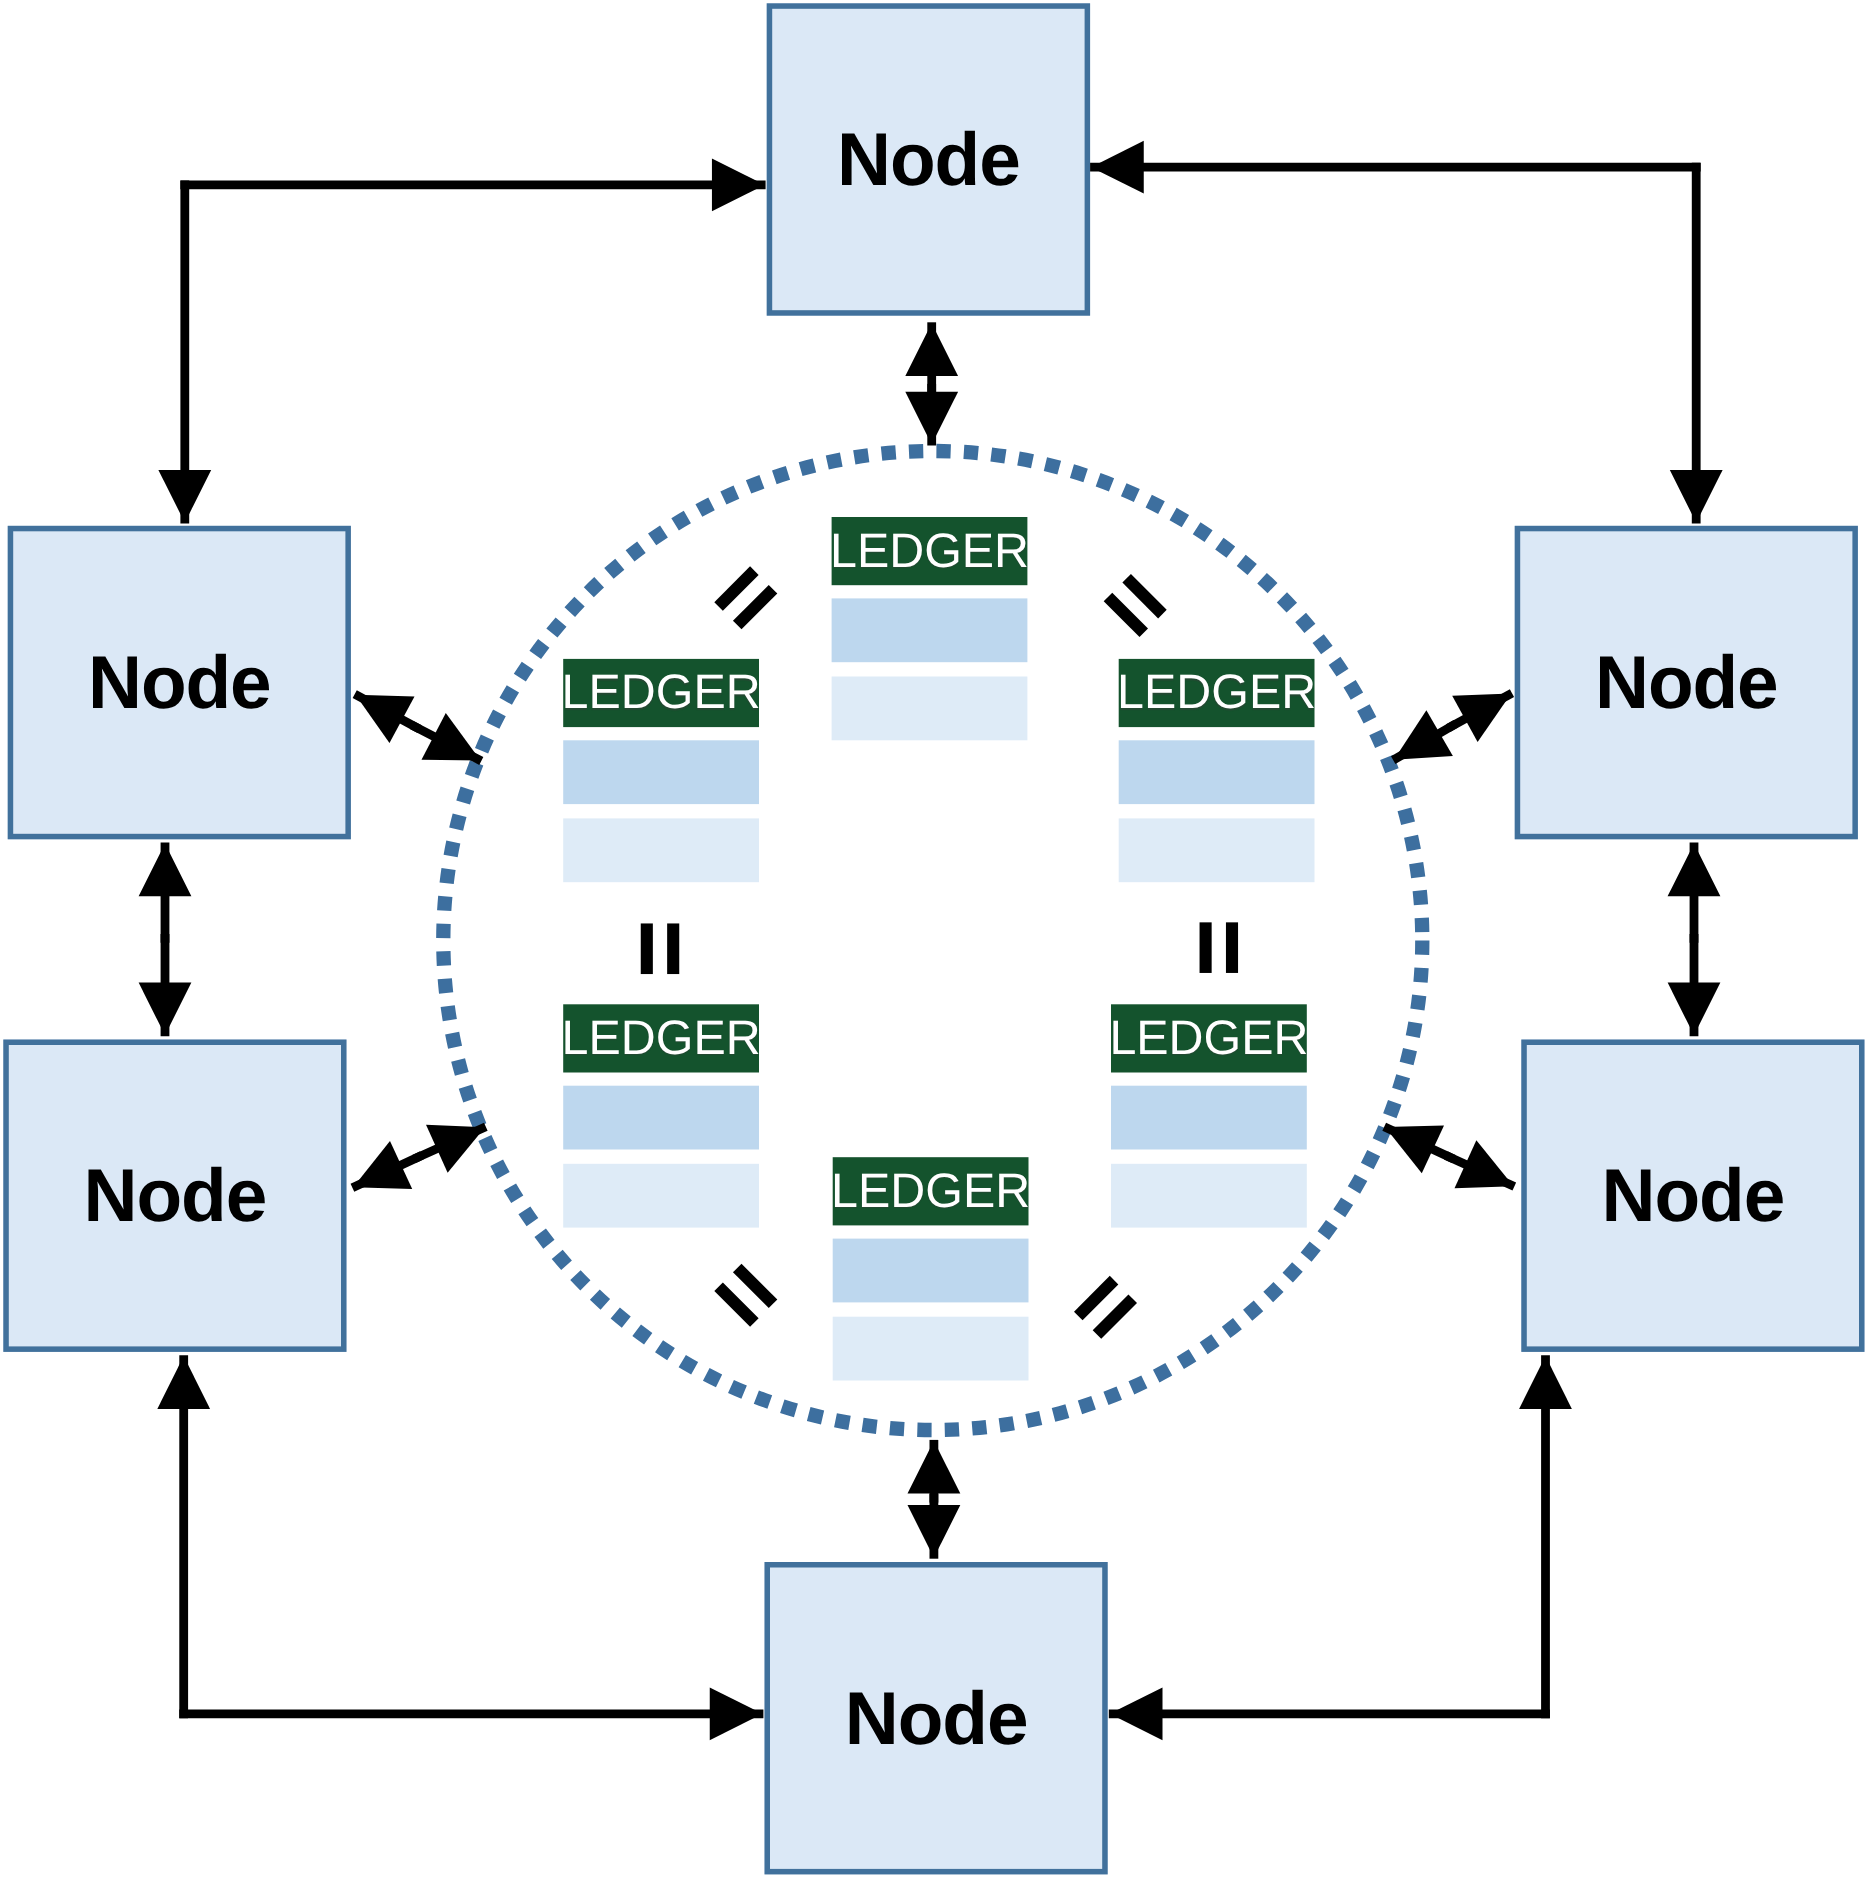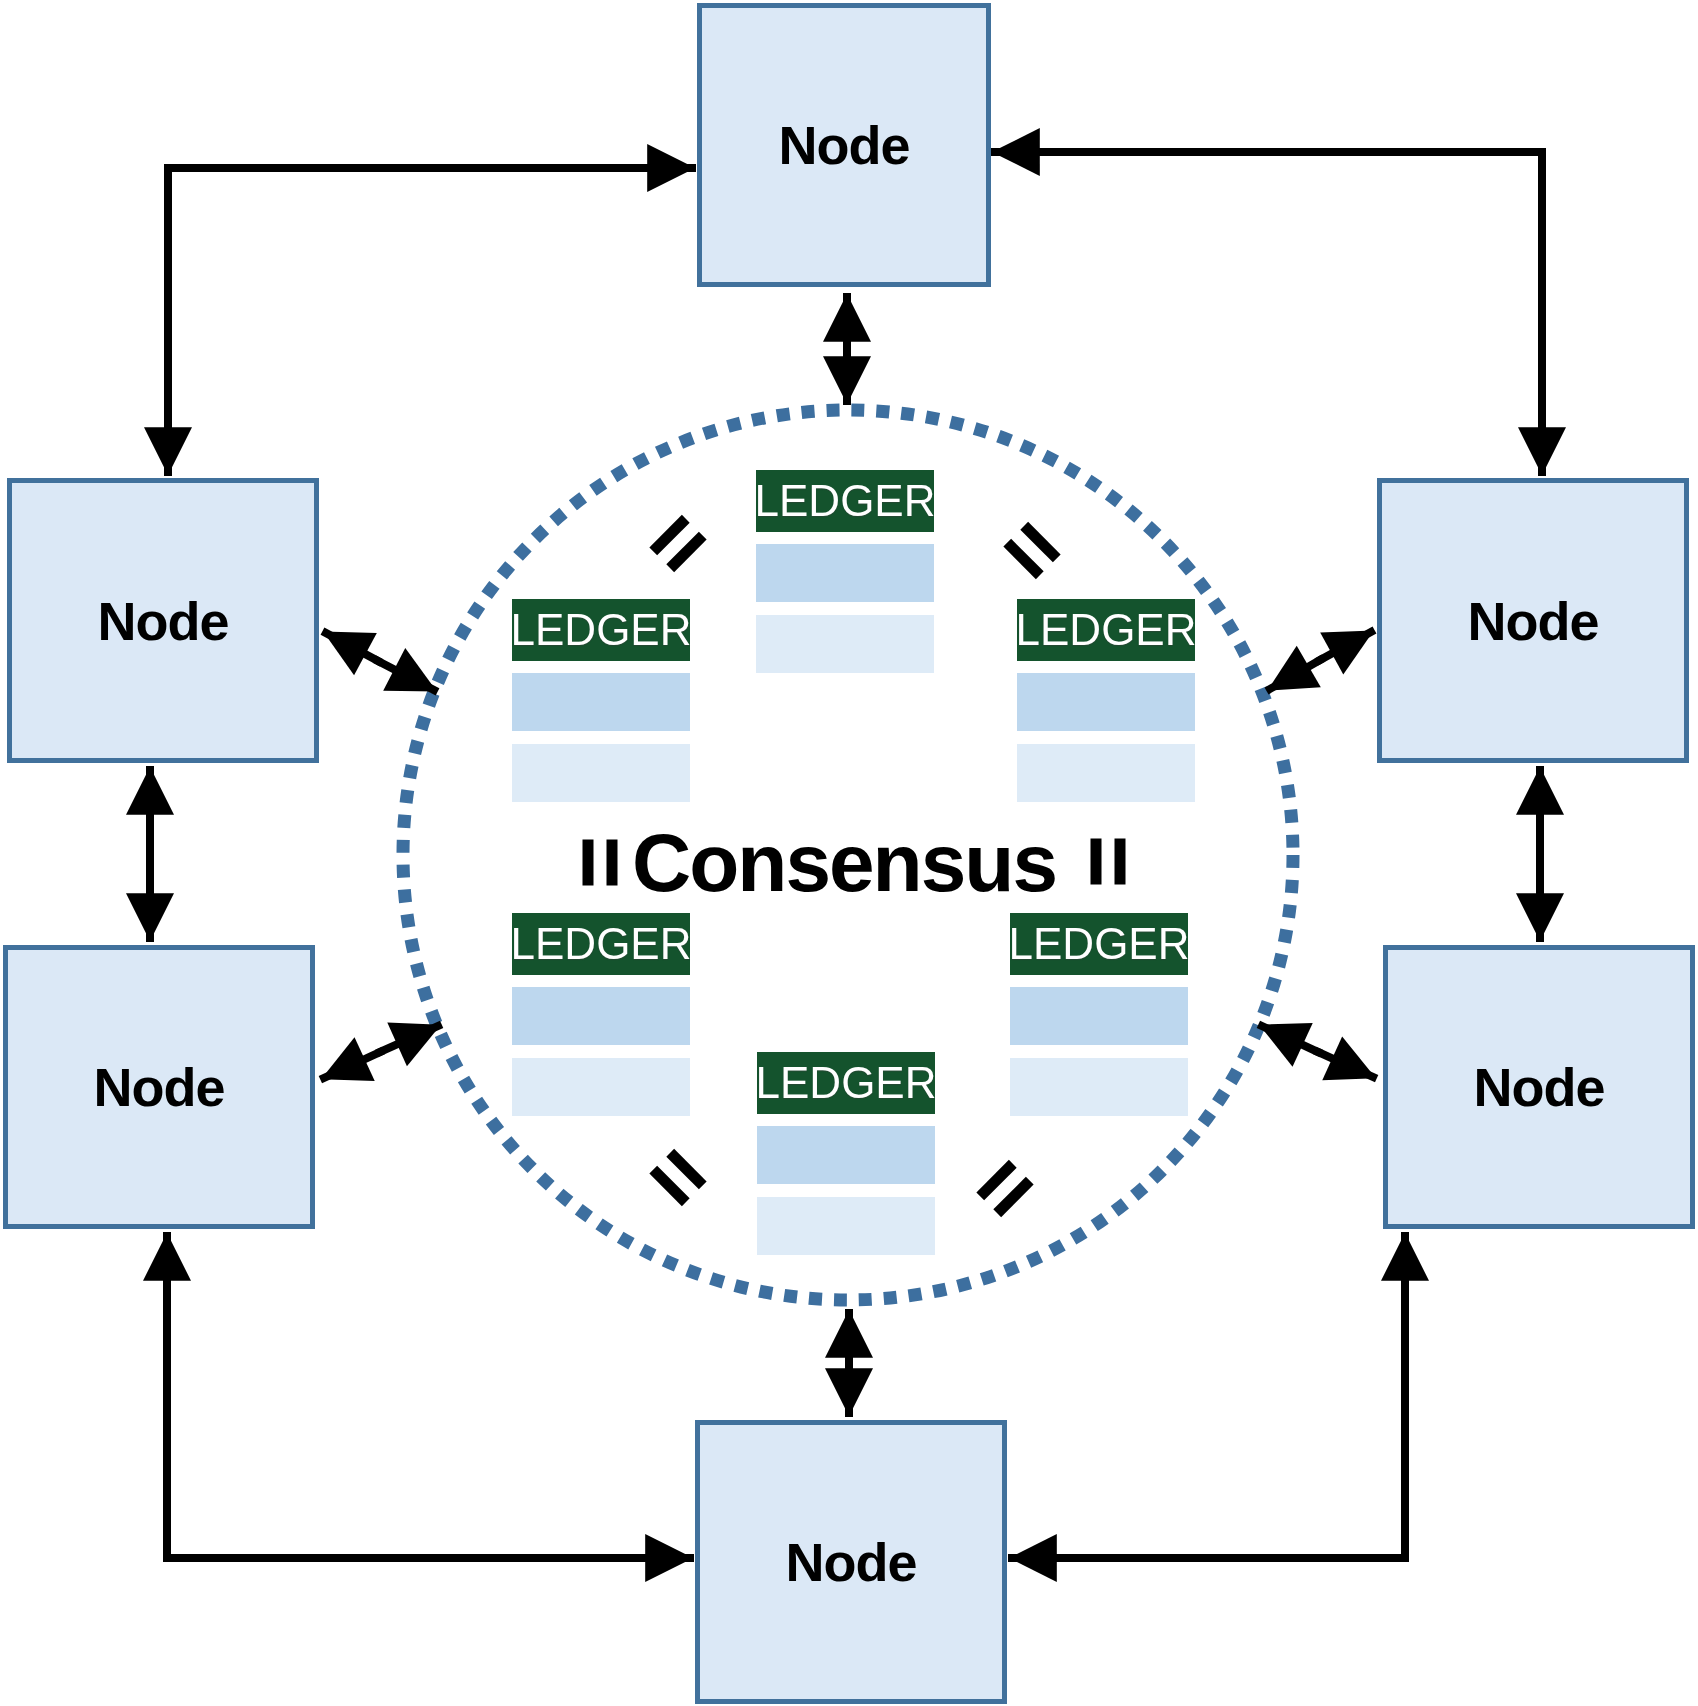"Node" .node { font-size: 54px -> 68px }
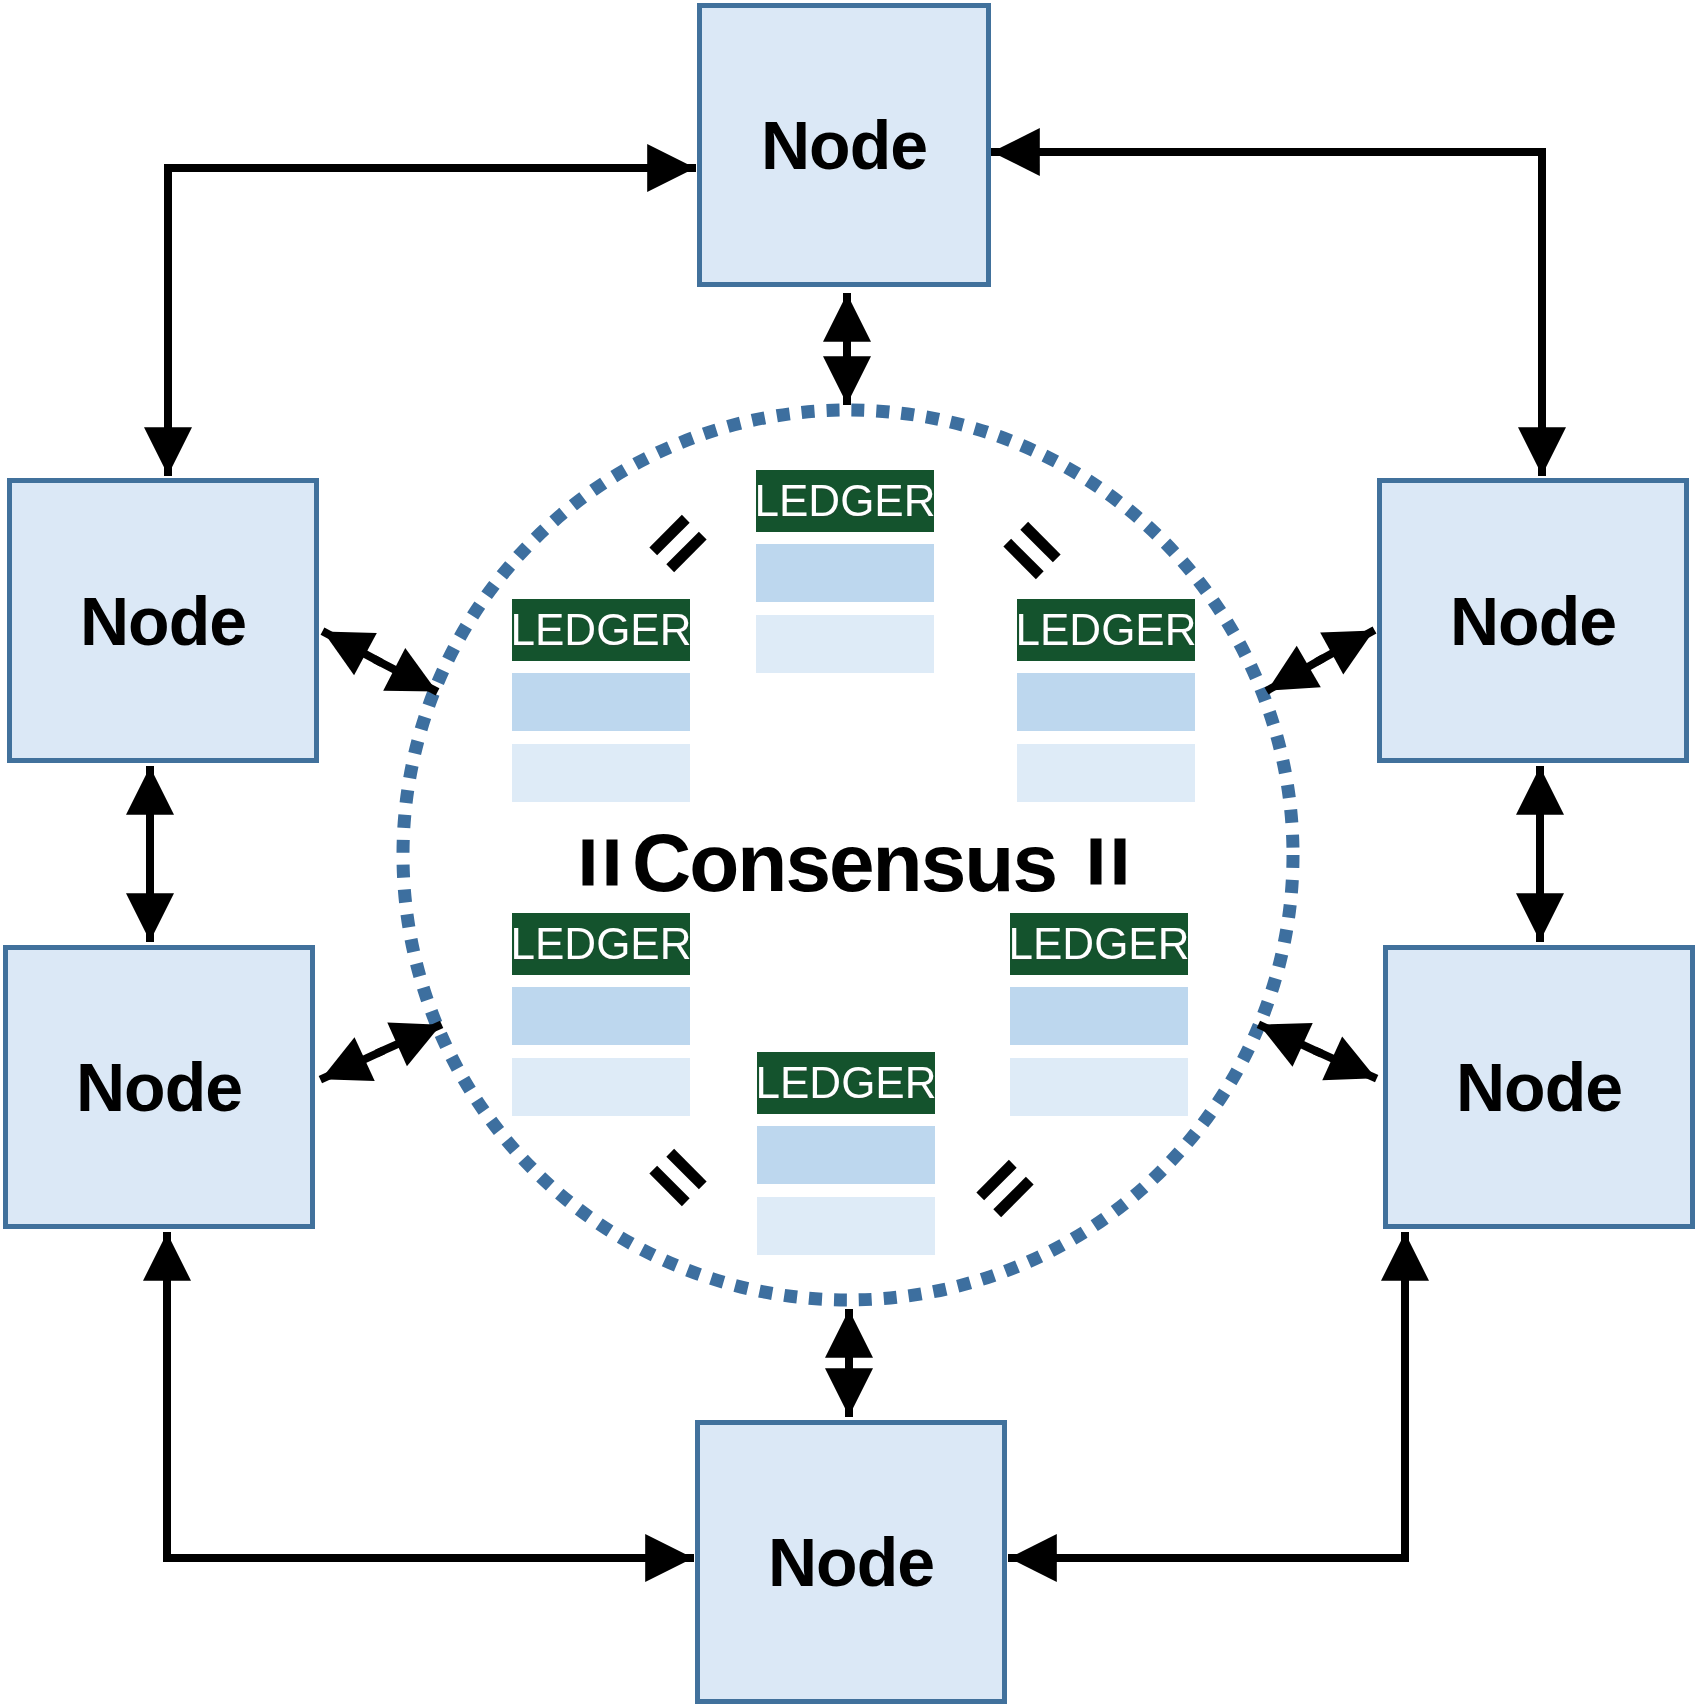"Consensus" div.consensus { html: <div>Consensus</div> -> none }
